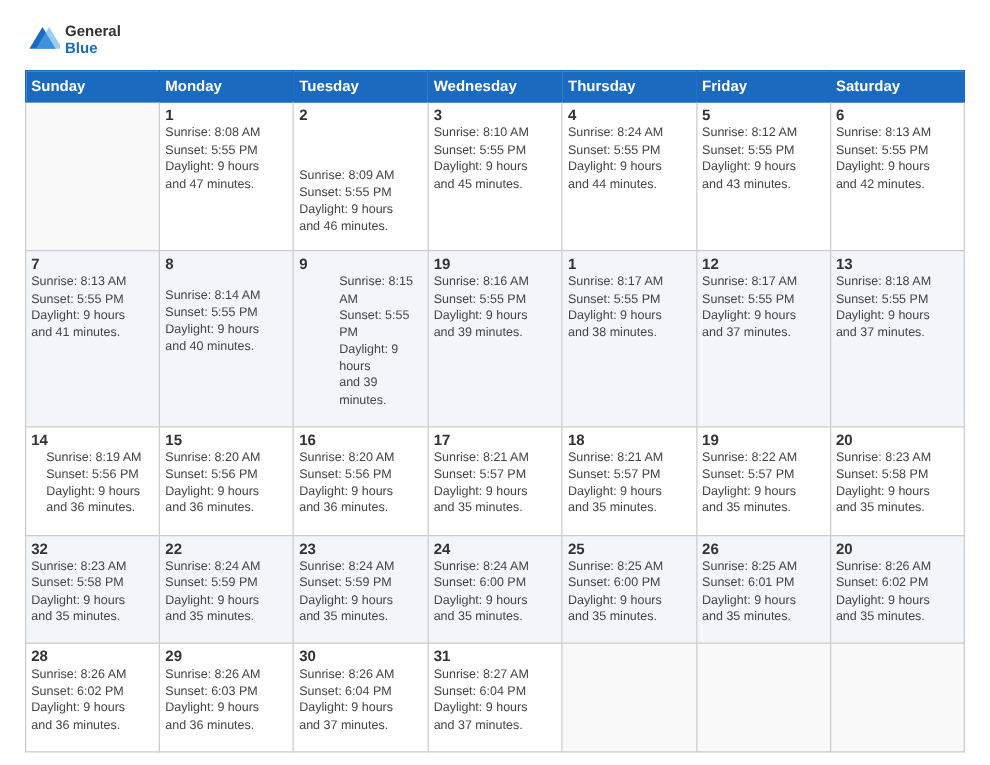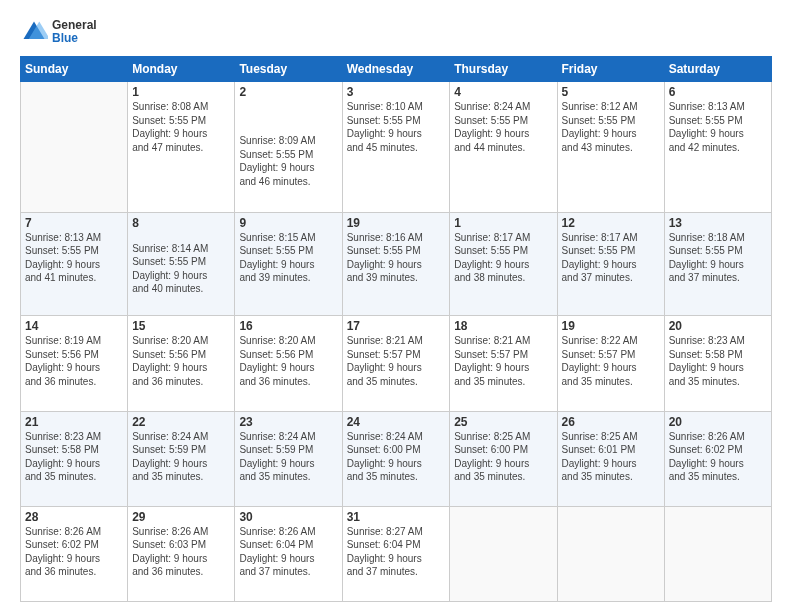"Sunrise: 8:15 AM" div.cell-info { margin-left: none -> 32px }
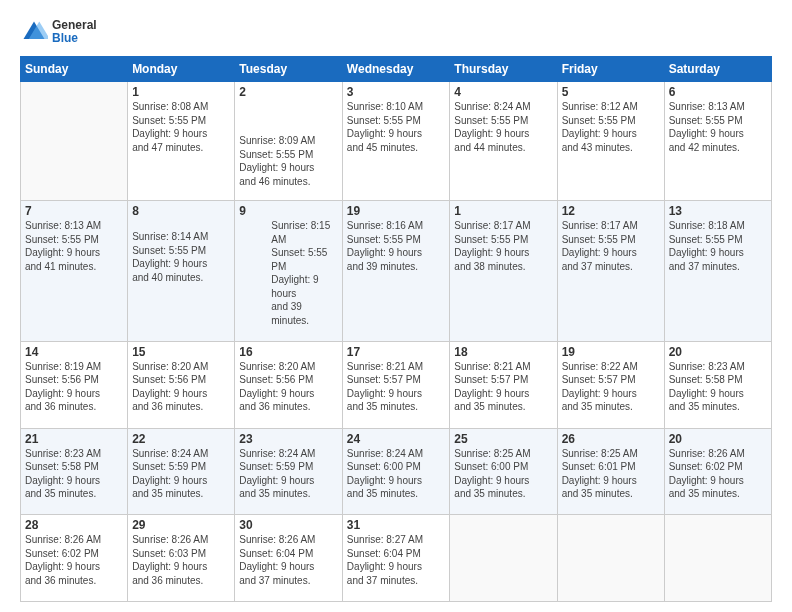"Sunrise: 8:19 AM" div.cell-info { margin-left: none -> 12px }
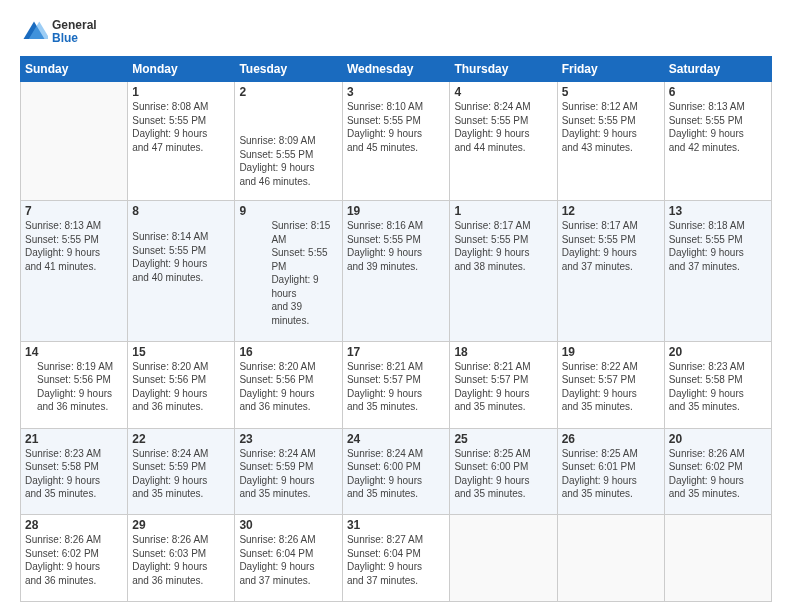"21" span.day-num { text: 21 -> 32 }
